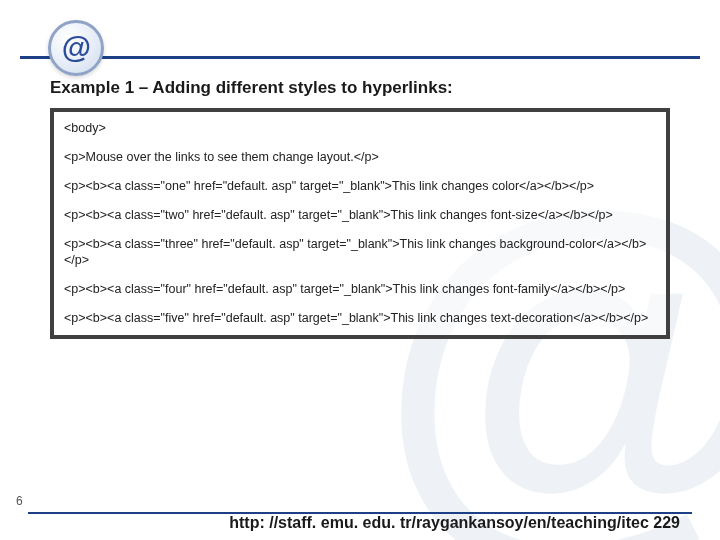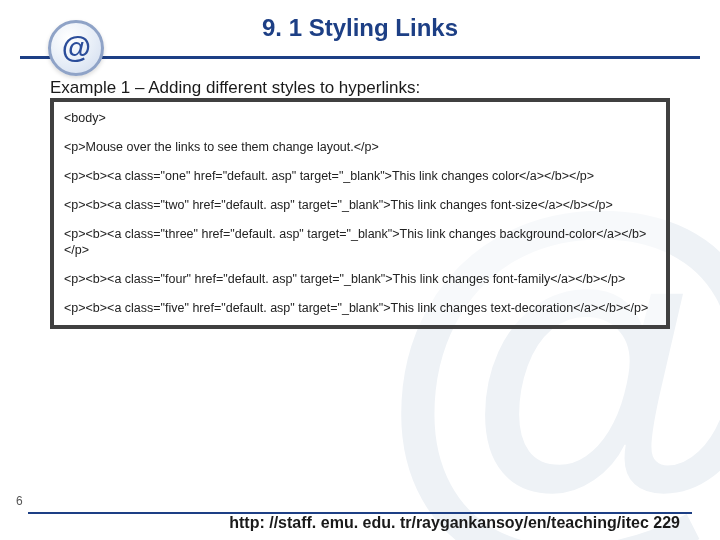"9. 1 Styling Links" div.title { html: <div>9. 1 Styling Links</div> -> none }
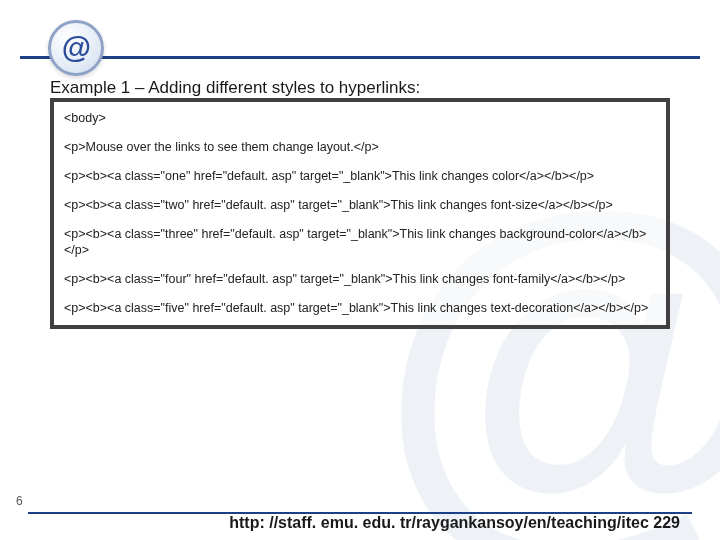"Example 1 – Adding different" .subtitle { font-weight: normal -> bold; margin-bottom: 0 -> 10px }
